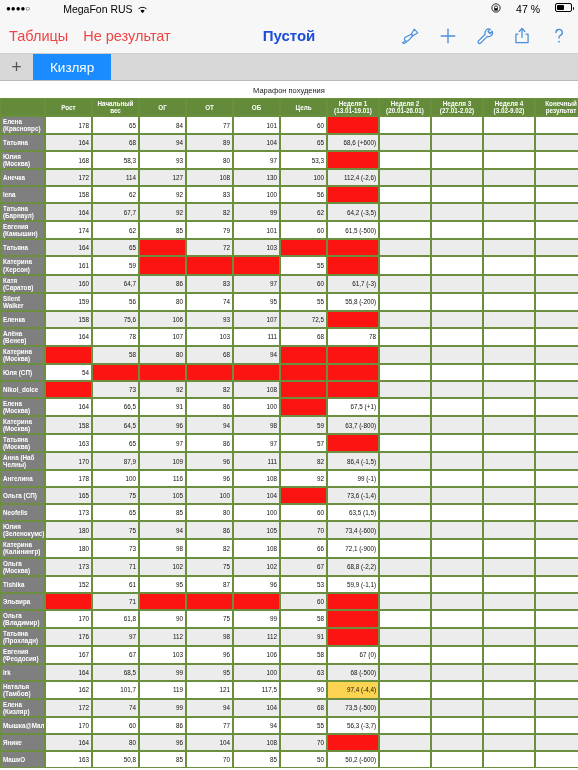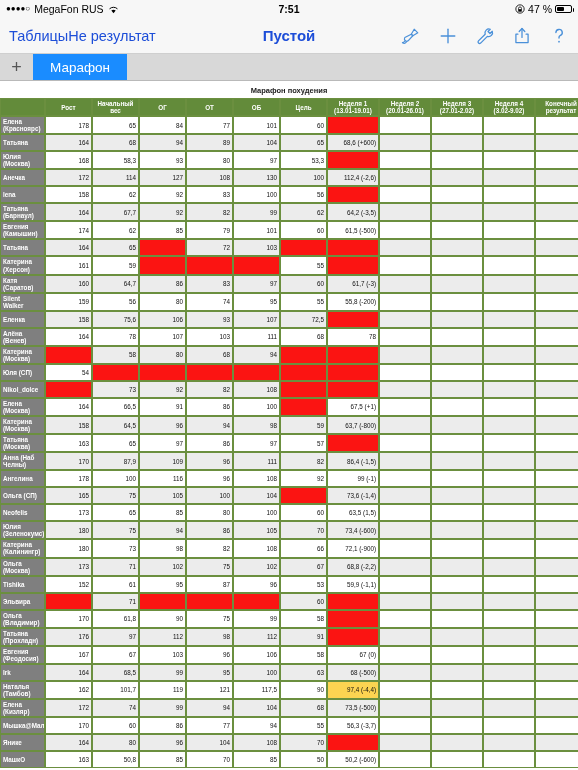"MegaFon RUS" #carrier-name { margin-left: none -> 29px }
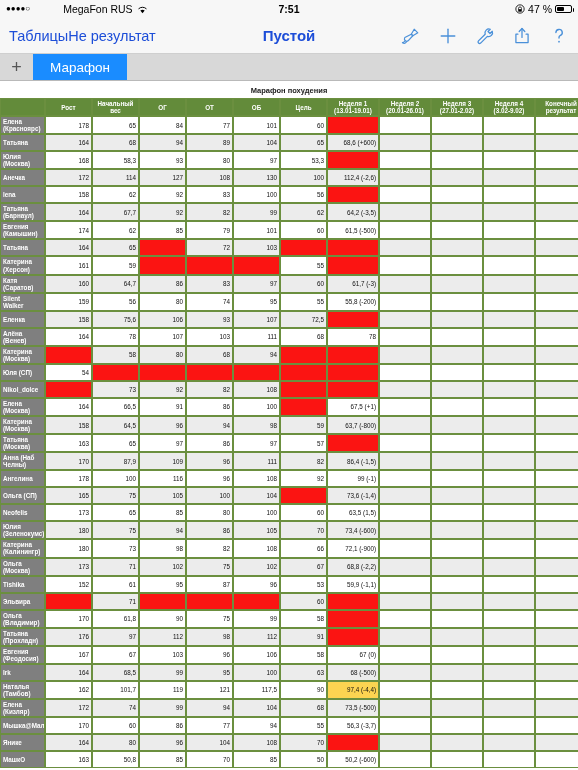"7:51" div { html: <div>7:51</div> -> none }
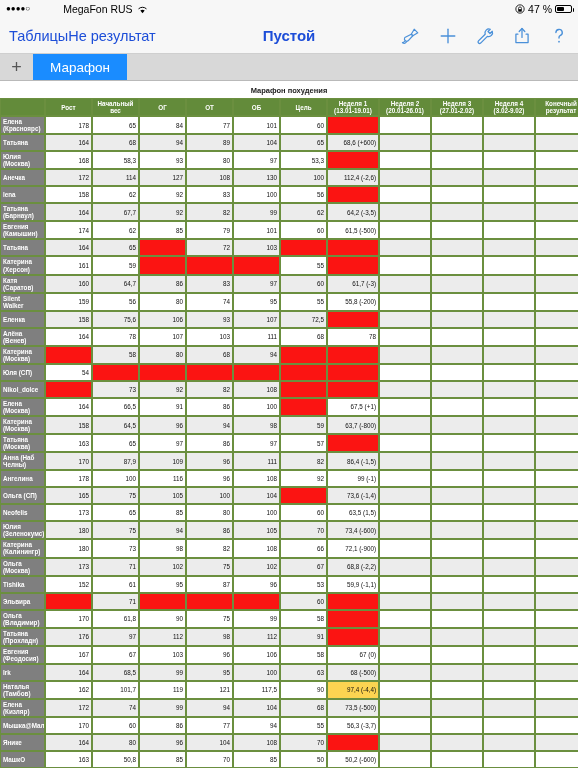"47 %" #status-right { align-items: center -> none; gap: 3px -> 15px }
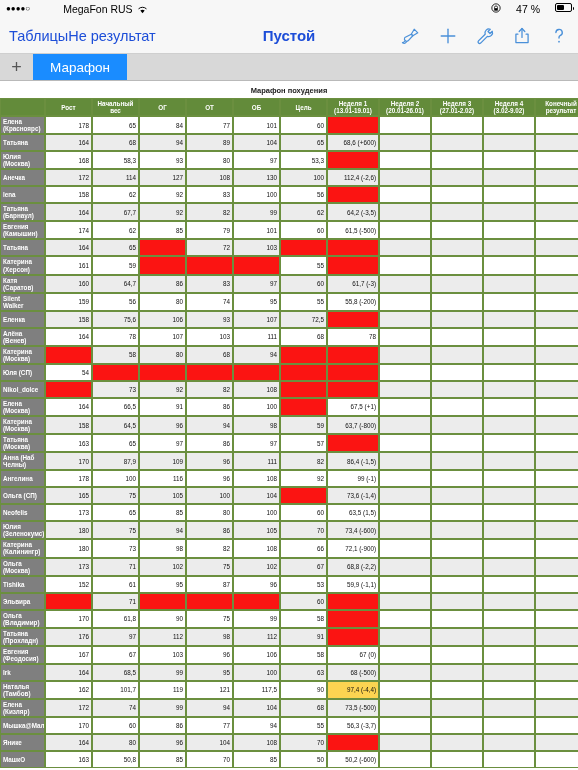"Таблицы" .nav-btn { color: #1d4ed8 -> #ef4444; padding: 0 0 0 0 -> 0 15px 0 0 }
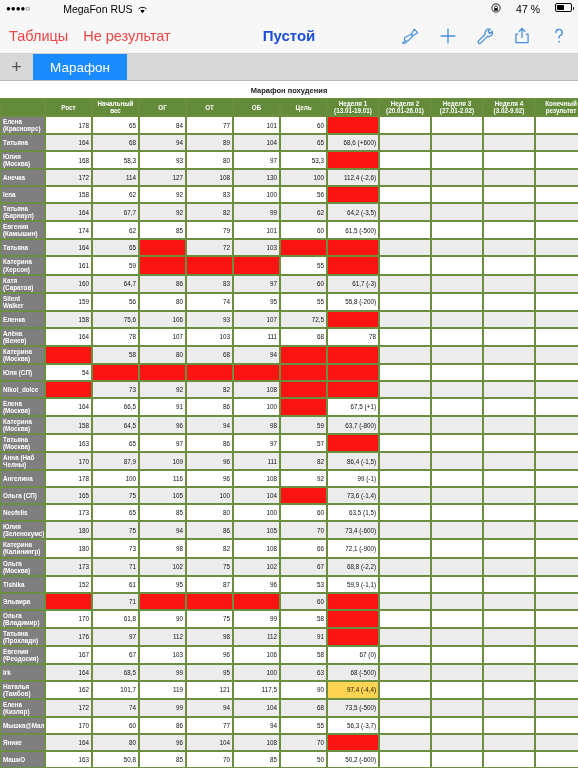"Марафон" div.sheet-tab { text: Марафон -> Кизляр }
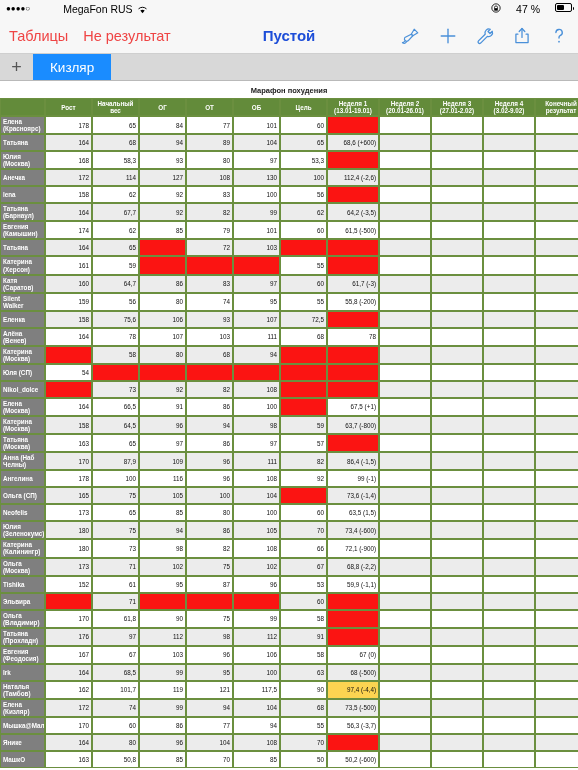"Марафон похудения" #sheet-title { font-weight: 700 -> 400 }
